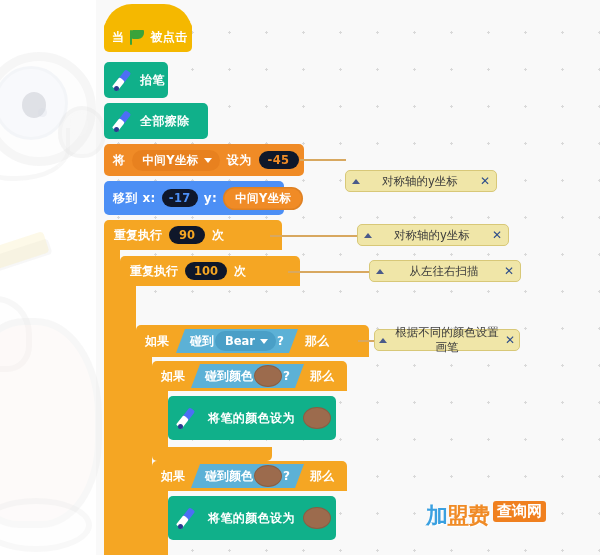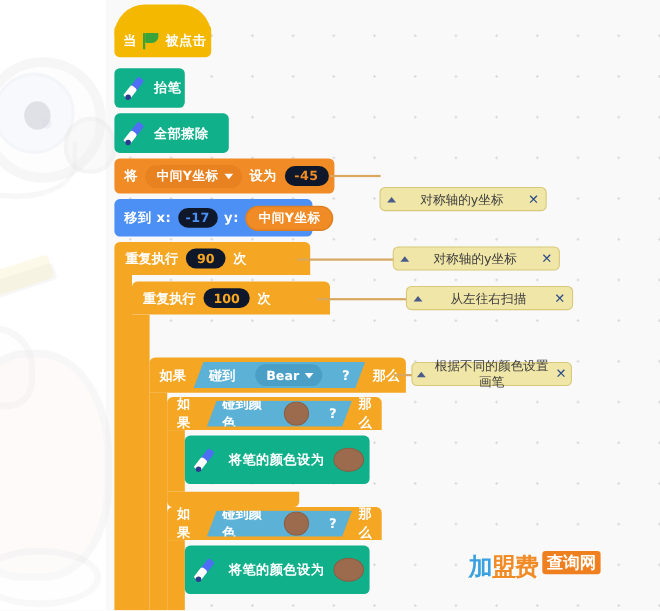"碰到" .hex { gap: 18px -> 1px }
